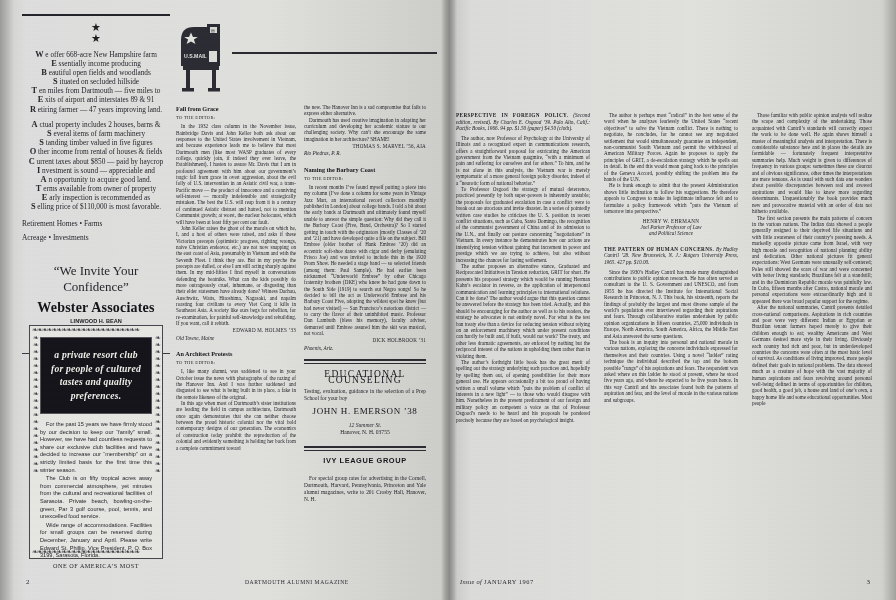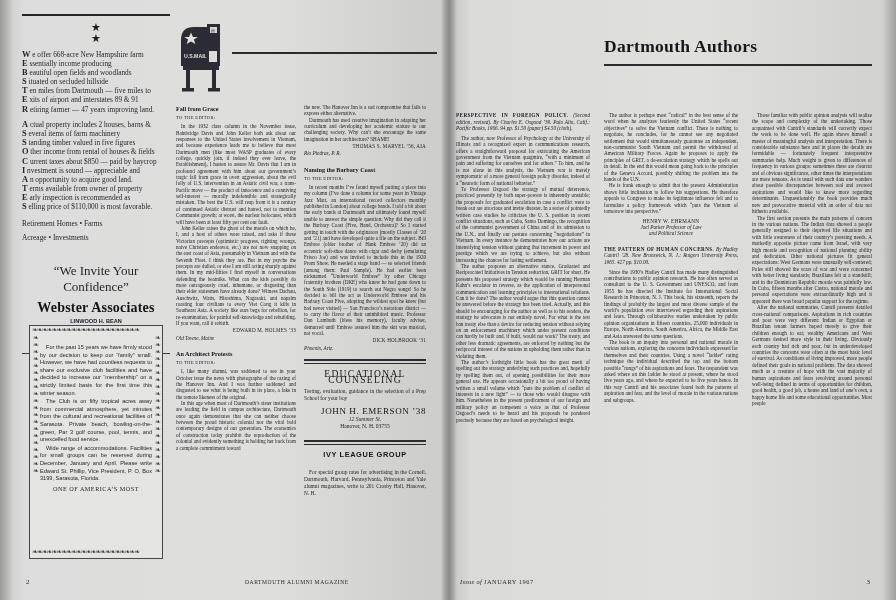"W e offer 668-acre New" .acrostic { text-align: none -> center }
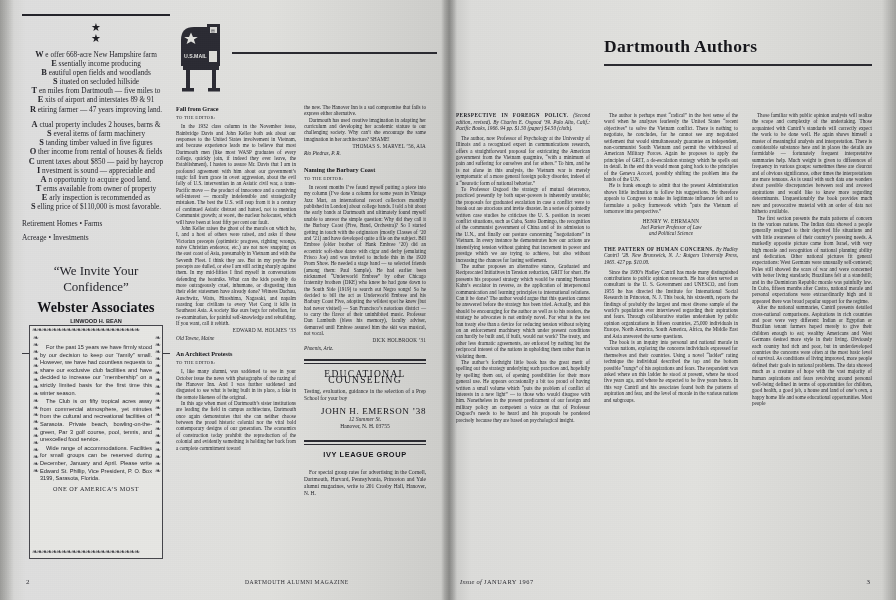"Dartmouth Authors" div.da-head { html: <div> <div>Dartmouth Authors</div> <div></div> </div> -> none }
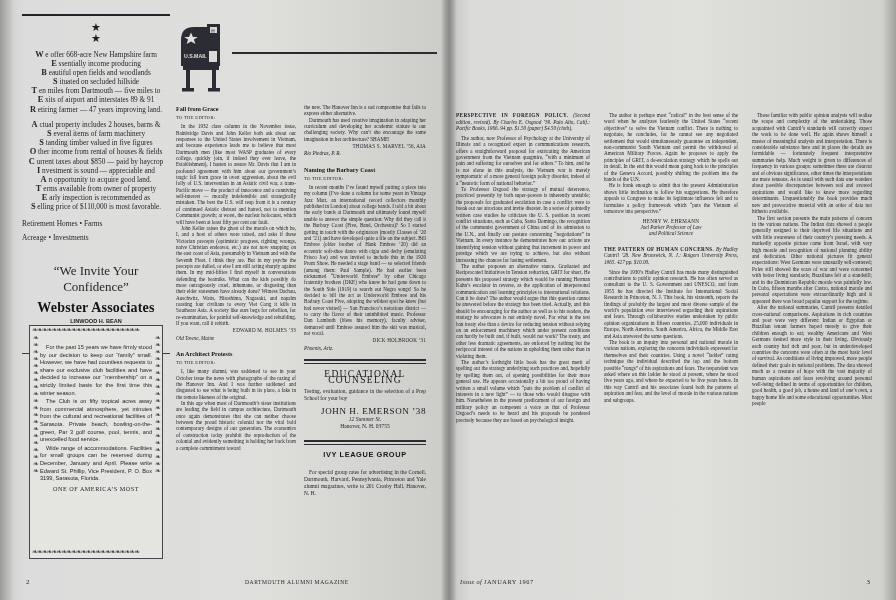"a private resort club for" div.resort-black { html: none -> <div>a private resort club for people of cultured tastes and quality preferences.</div> }
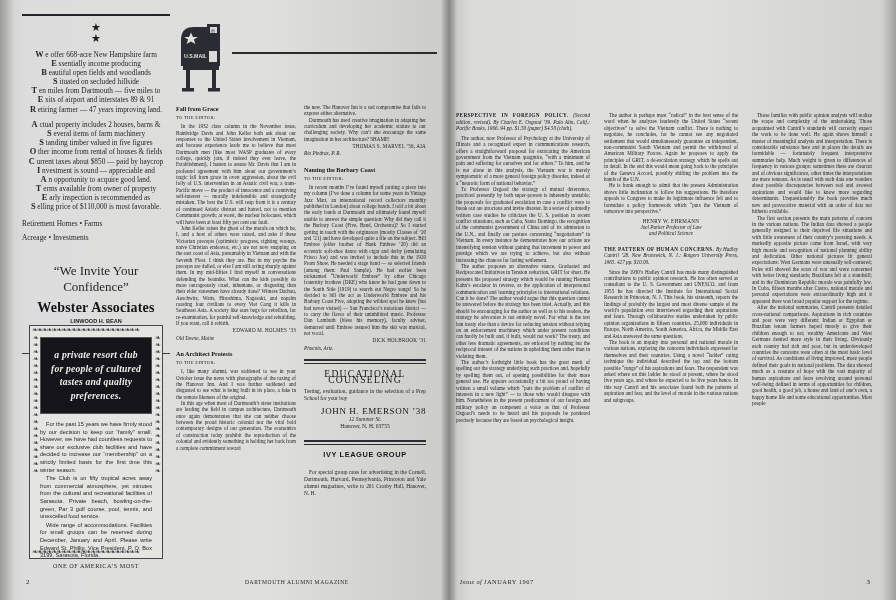"JOHN H. EMERSON ’38" .edu-name { margin: 6px 0 2px -> 6px 0 8px; text-align: right -> center }
